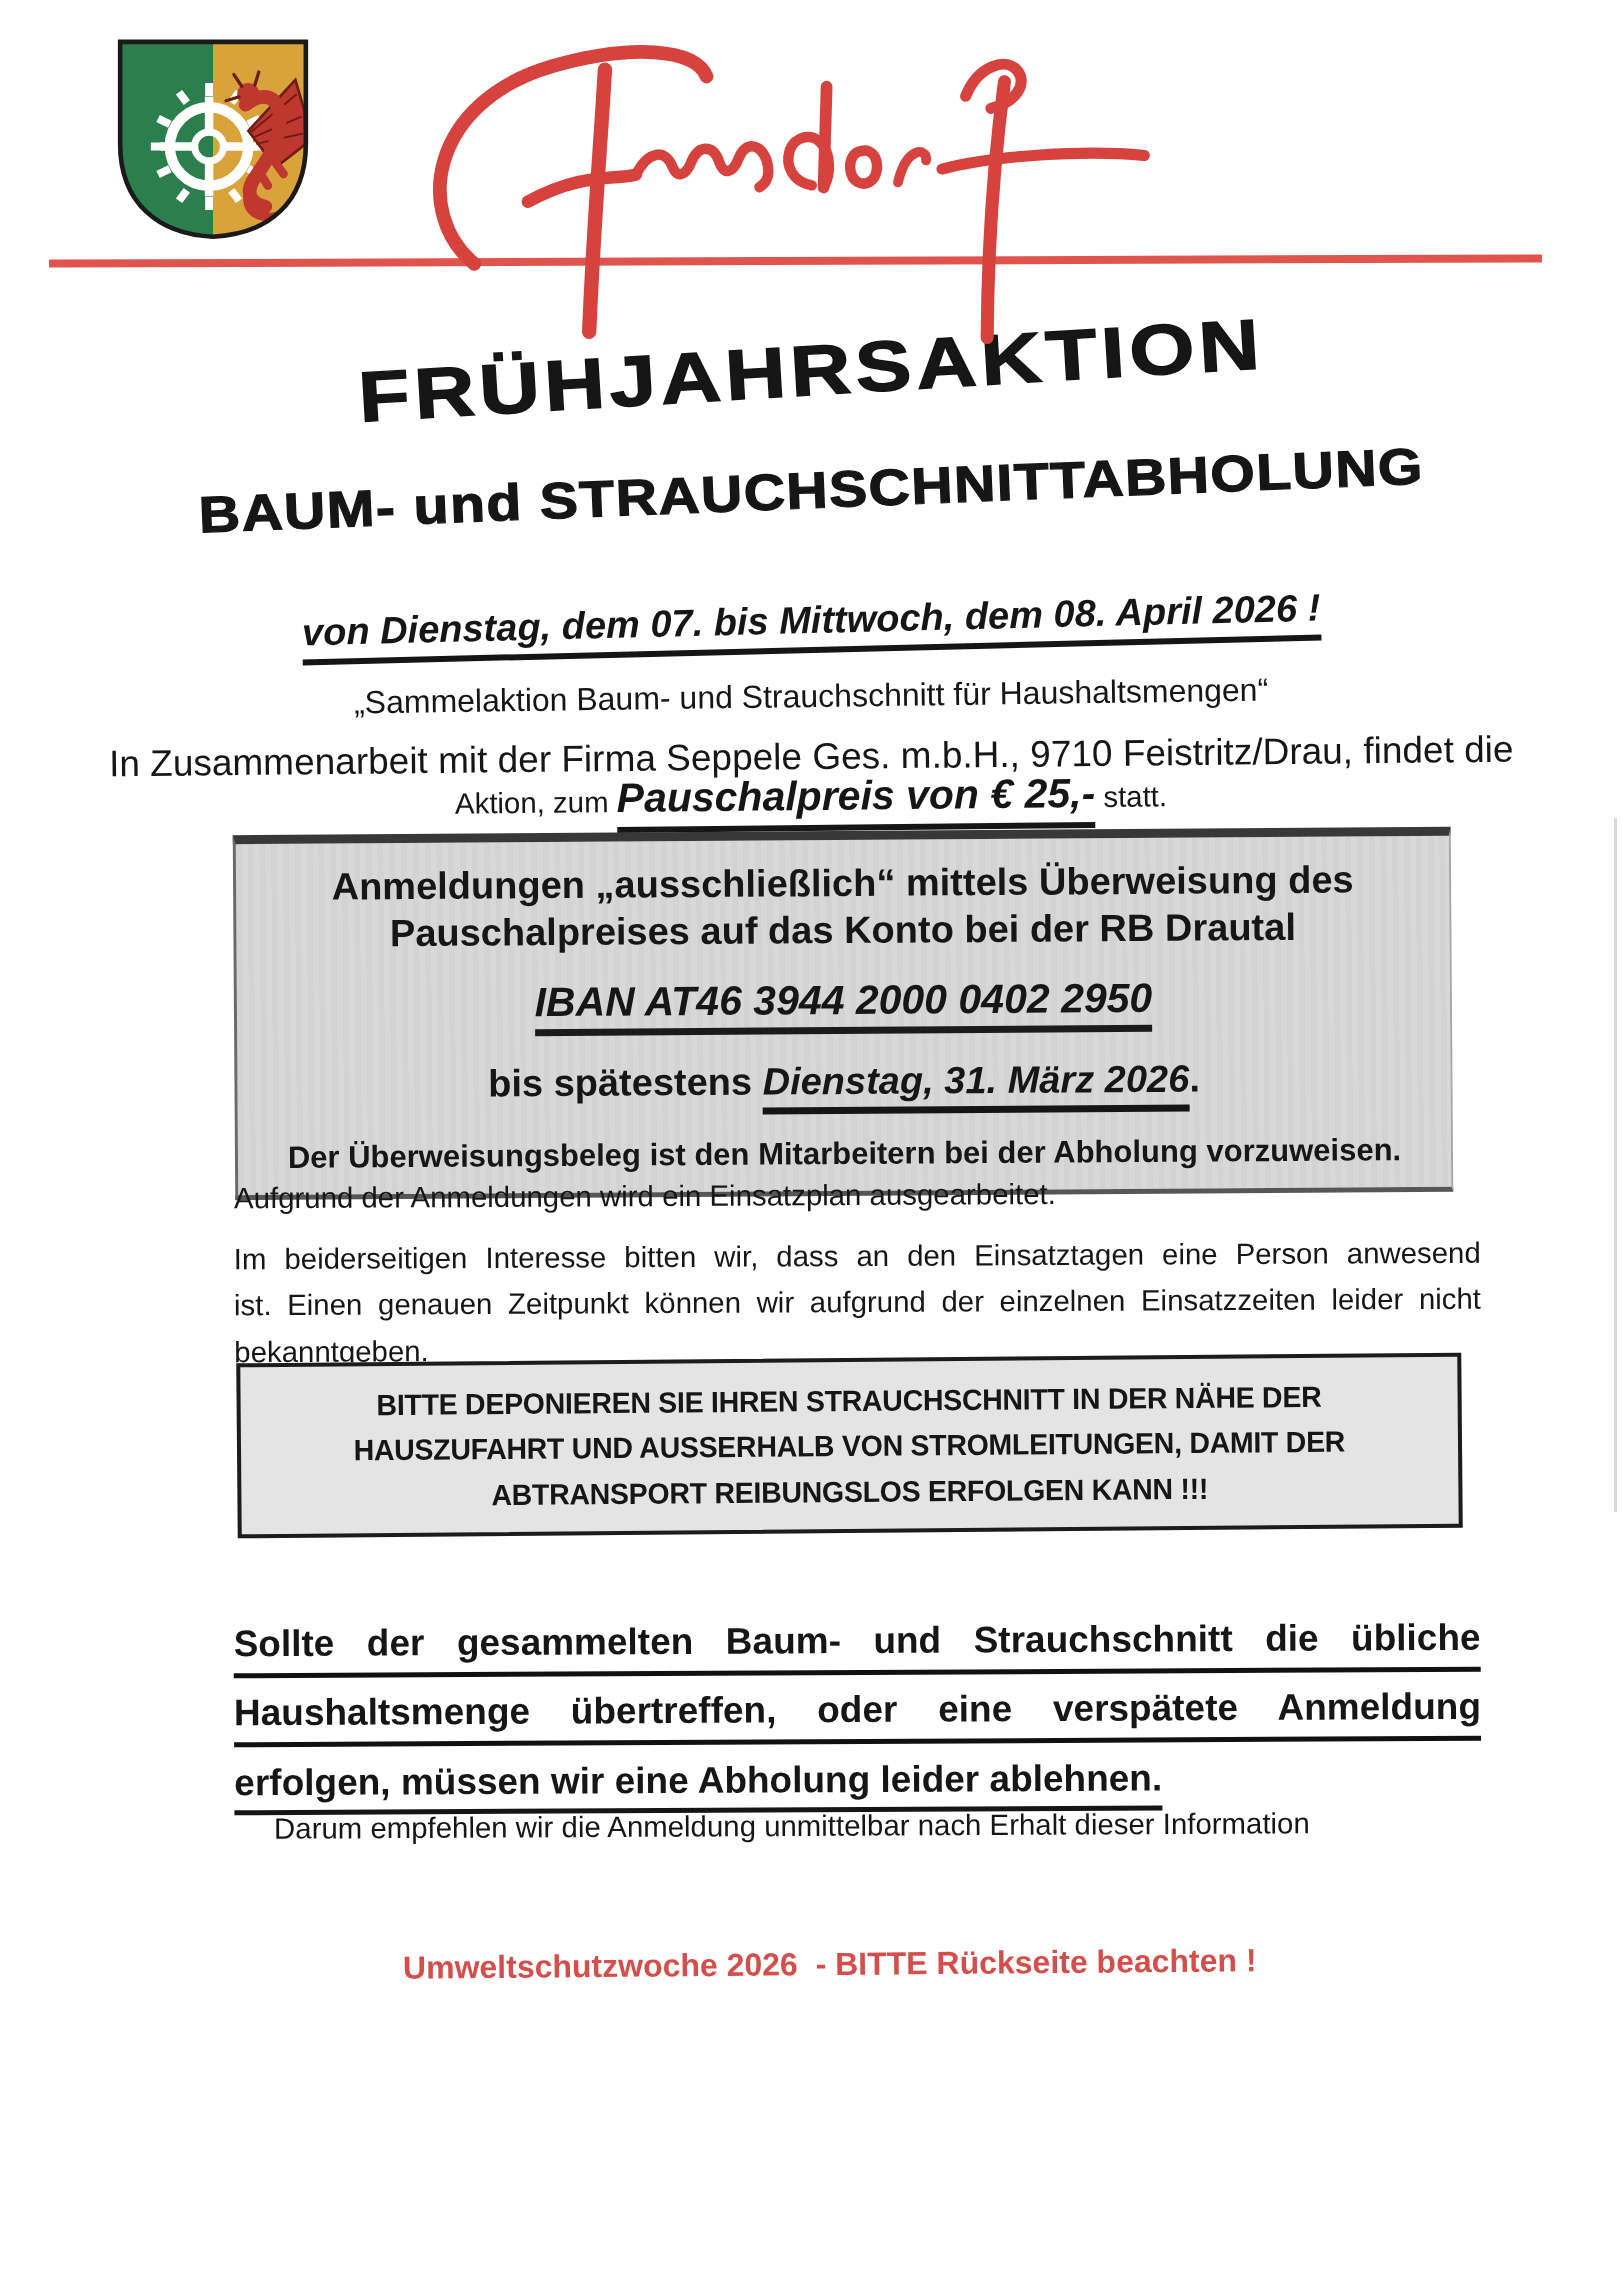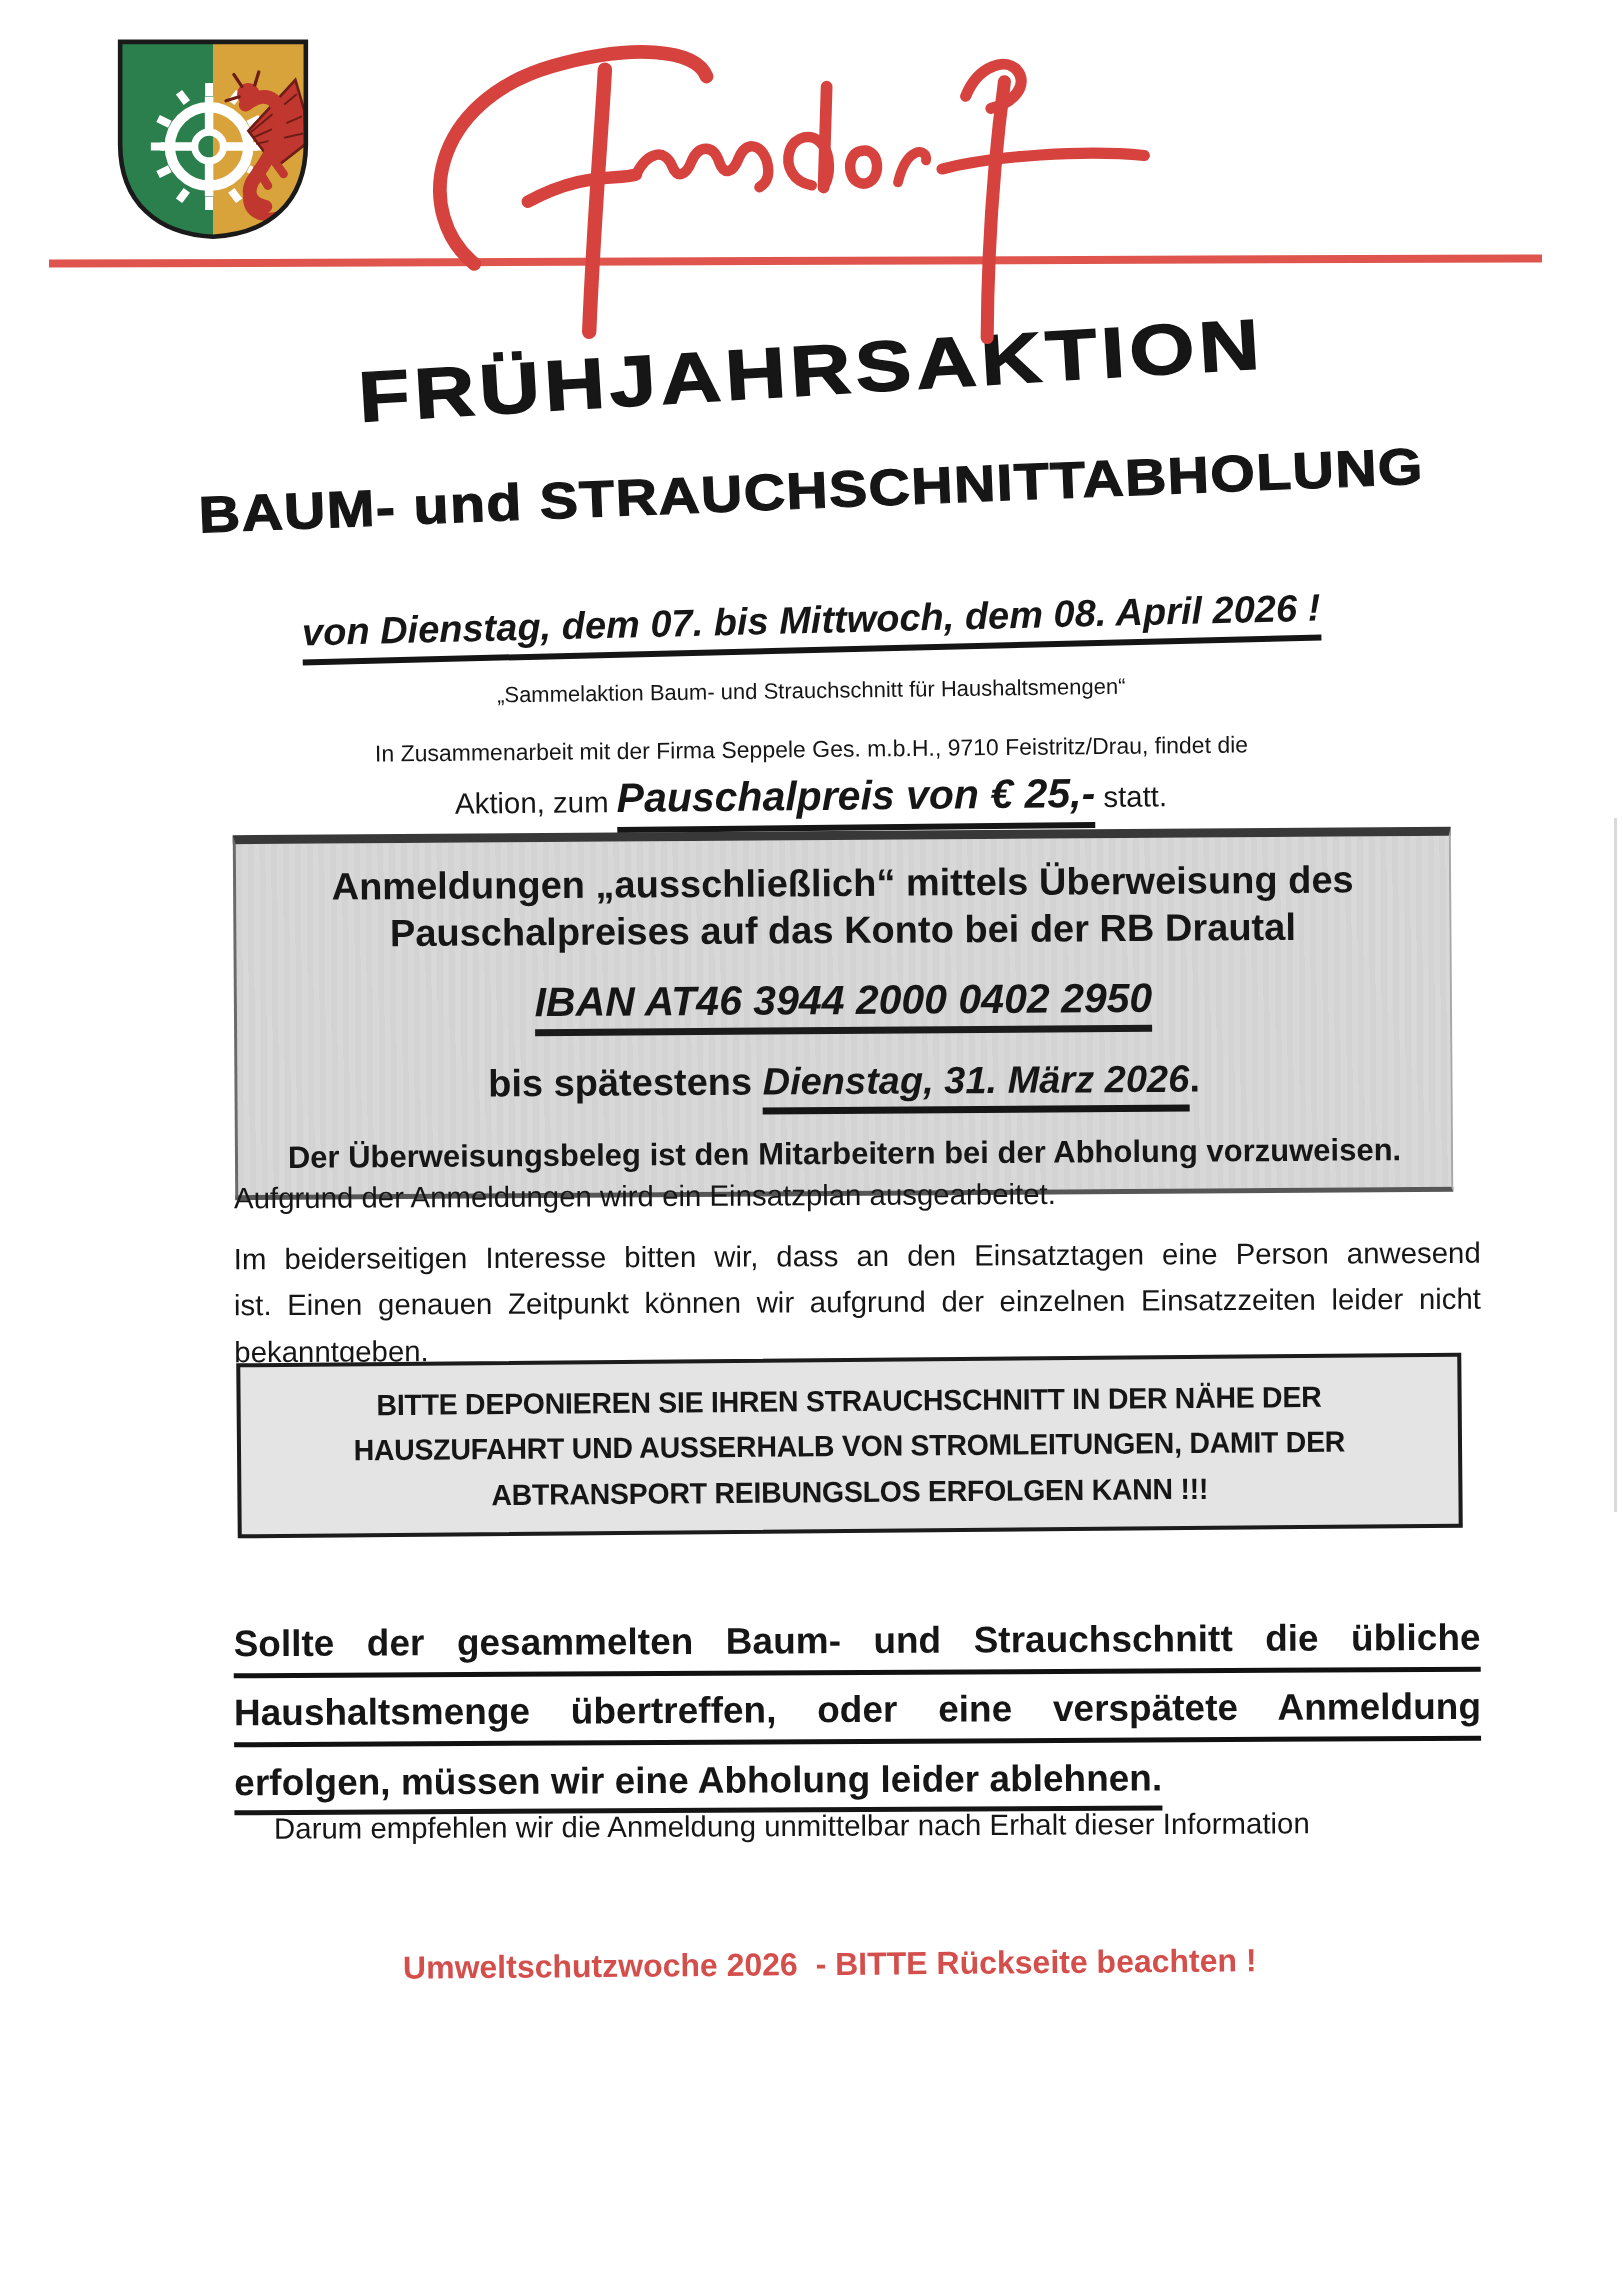"„Sammelaktion Baum- und Strauchschnitt" .quote-line { font-size: 22px -> 32px }
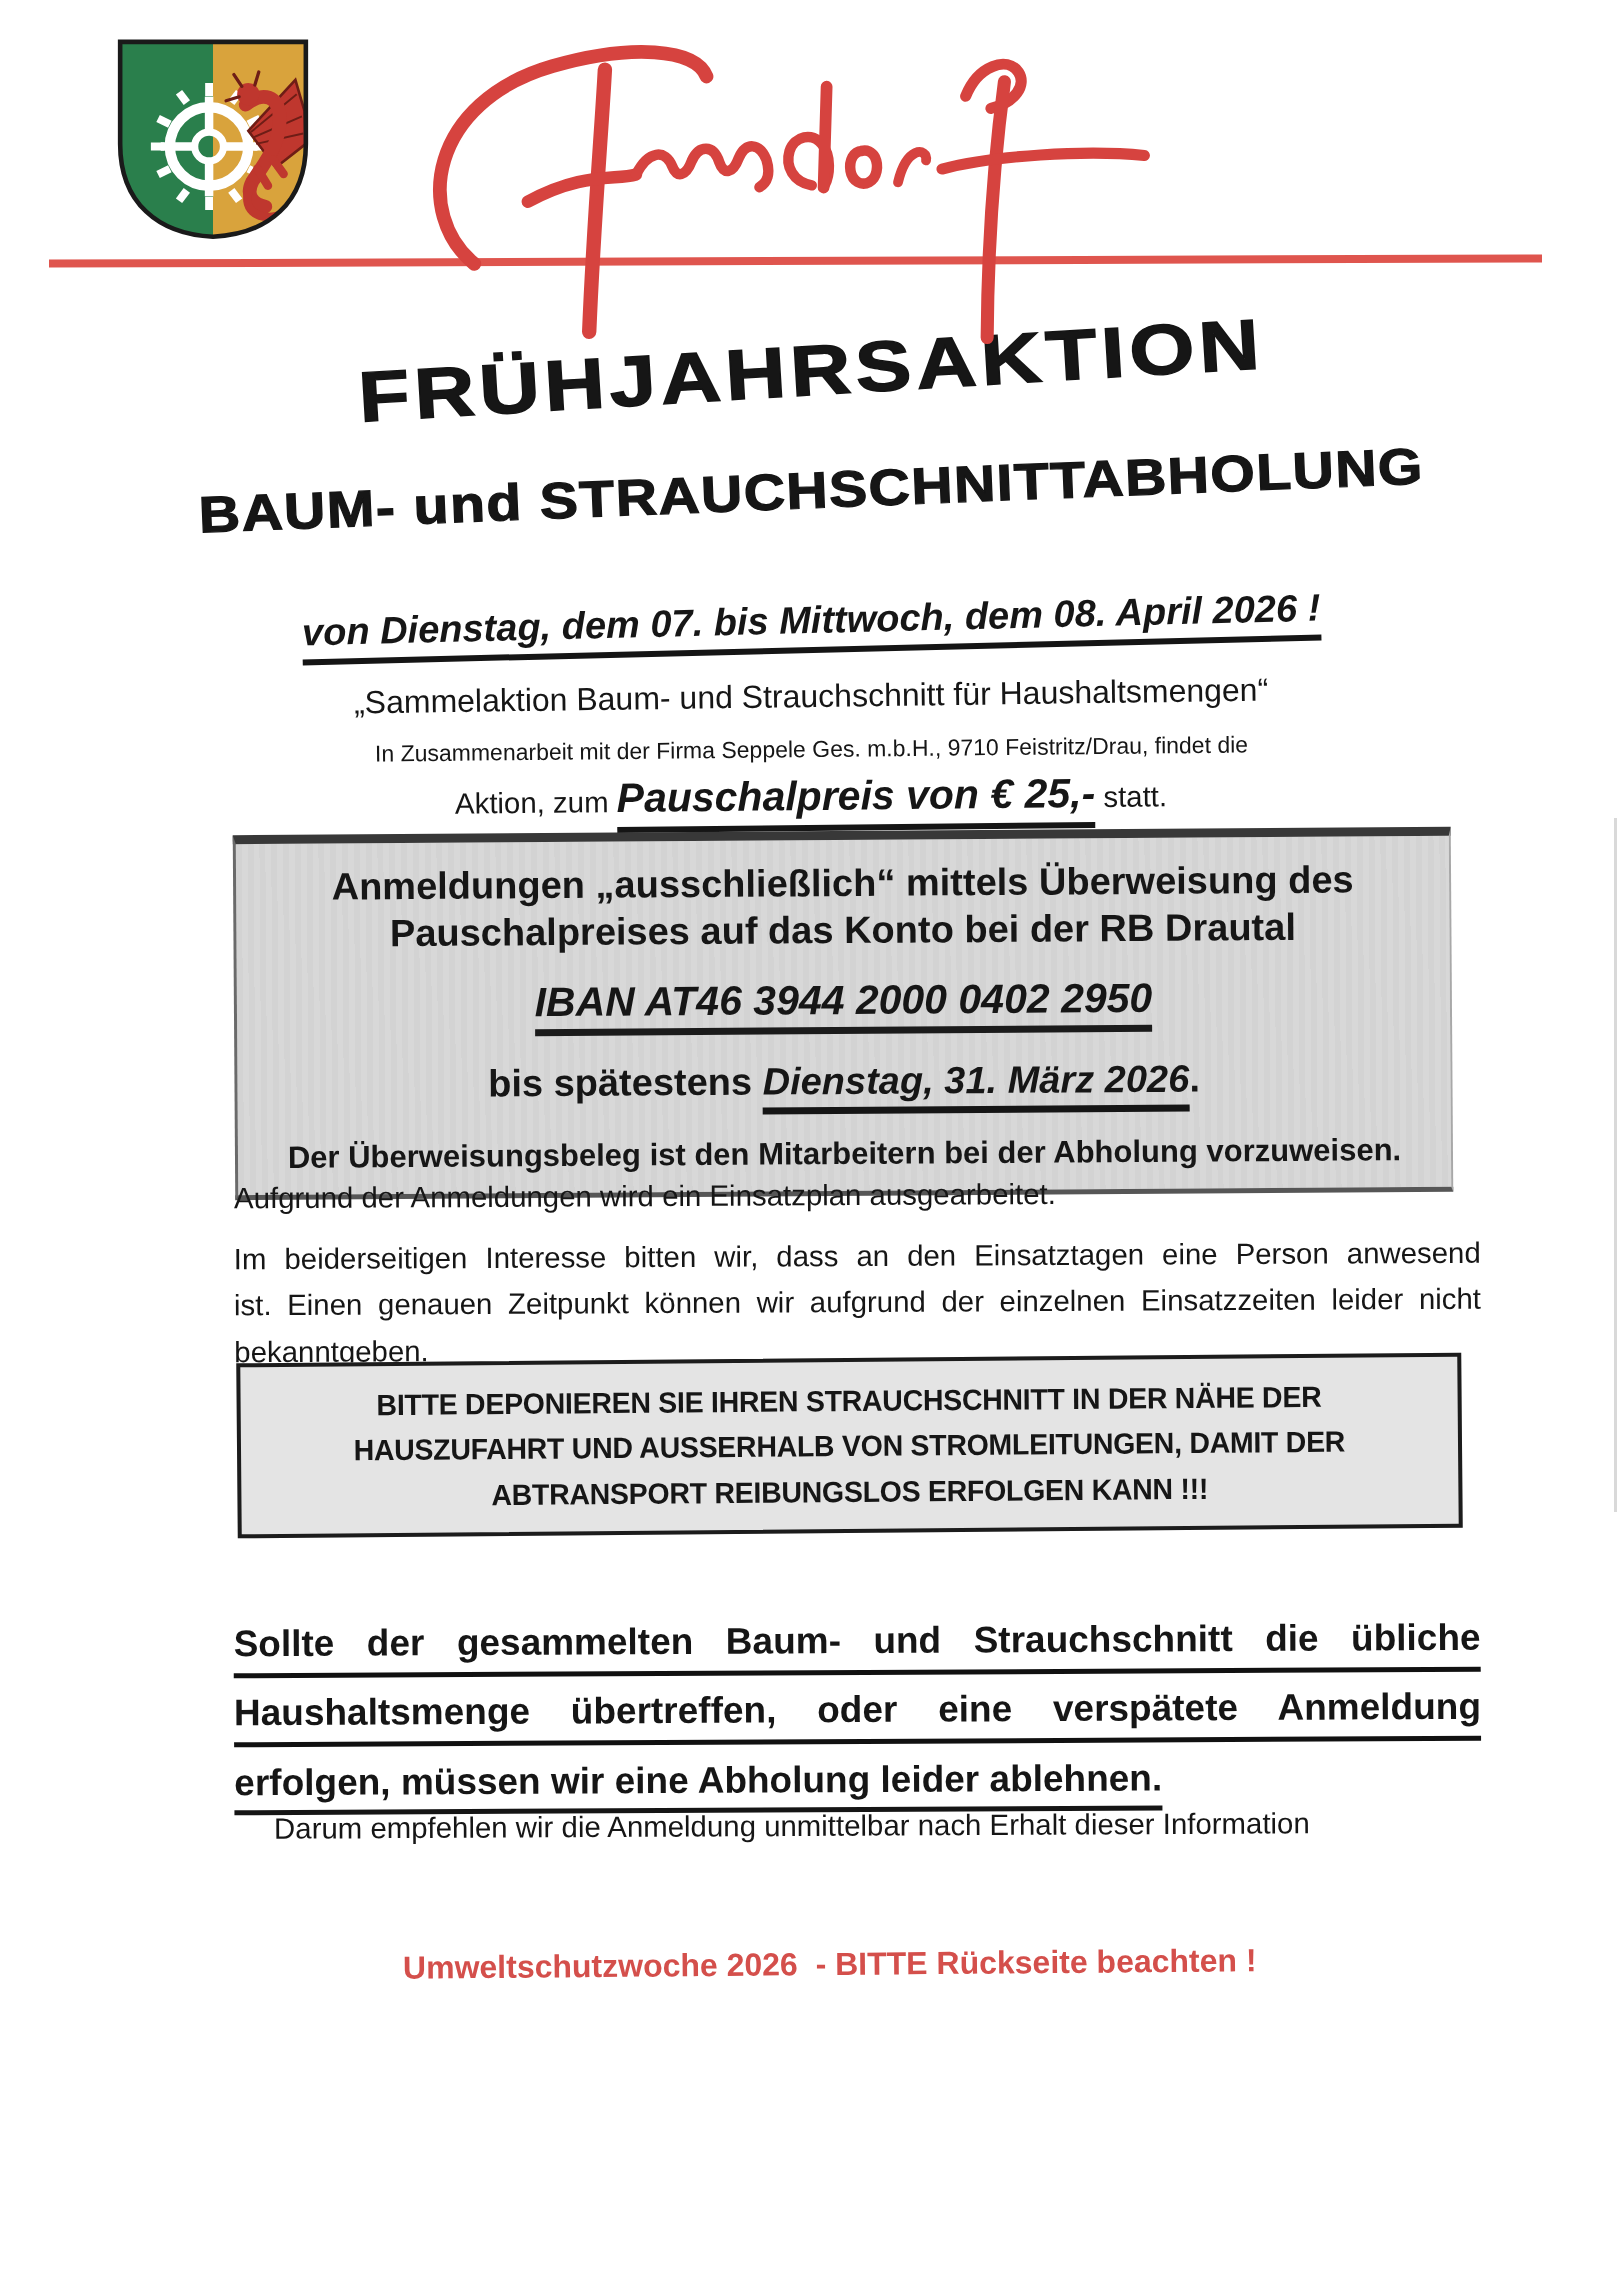"In Zusammenarbeit mit der Firma" .coop-line { font-size: 23px -> 37px }
